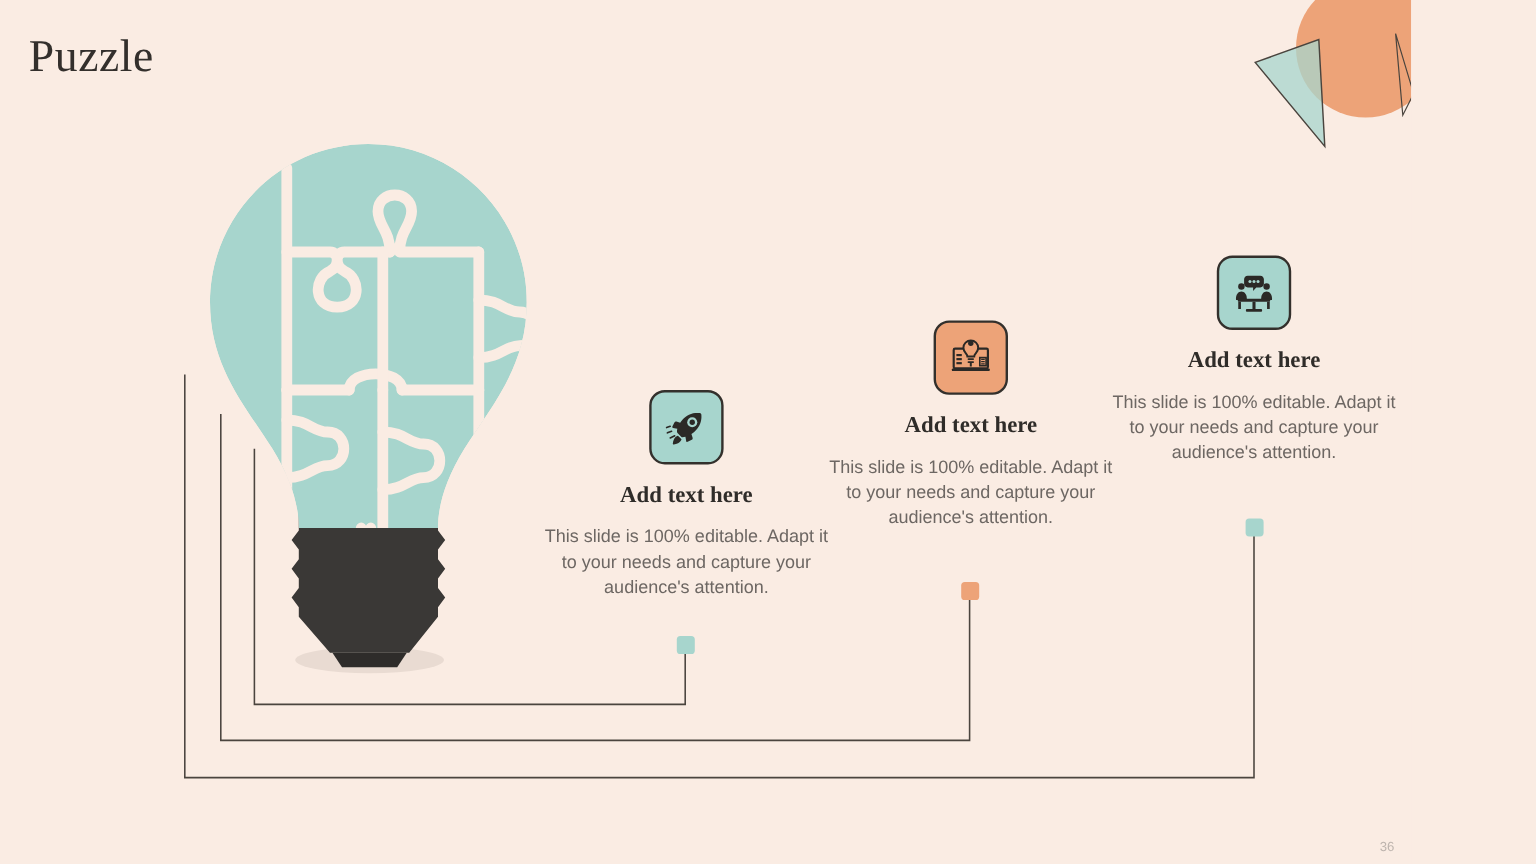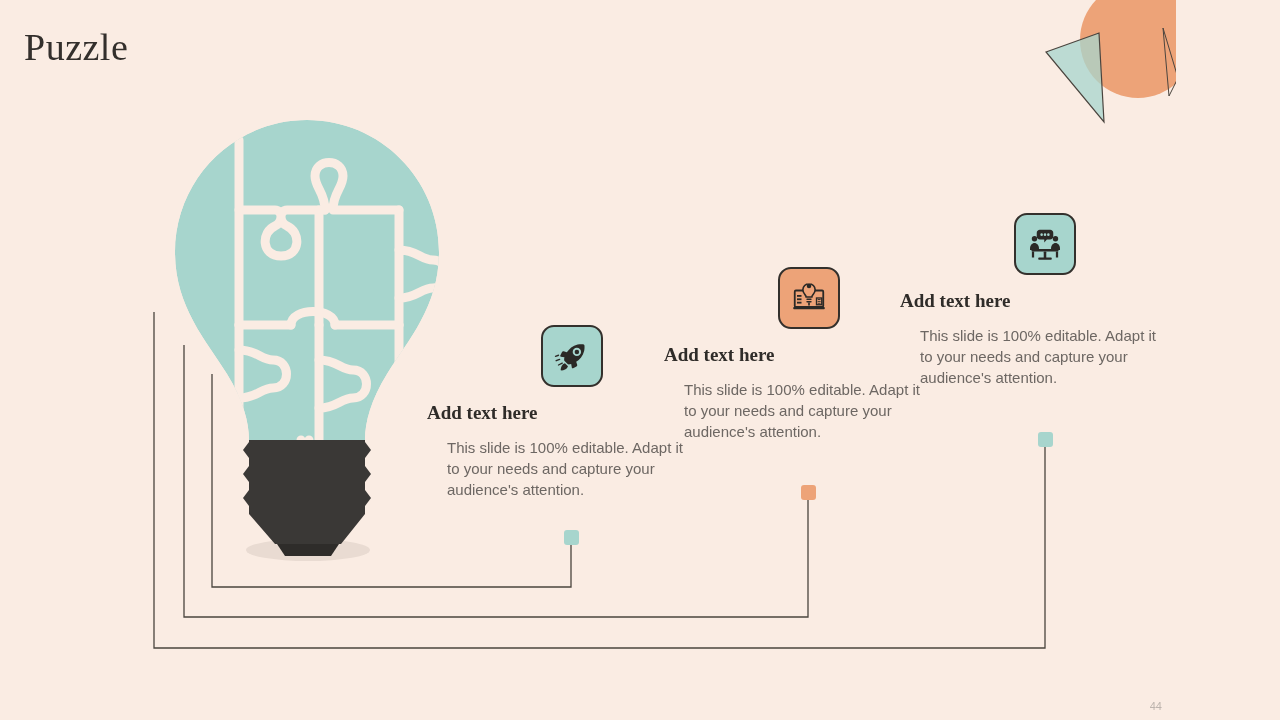"Add text here" .item { text-align: left -> center }
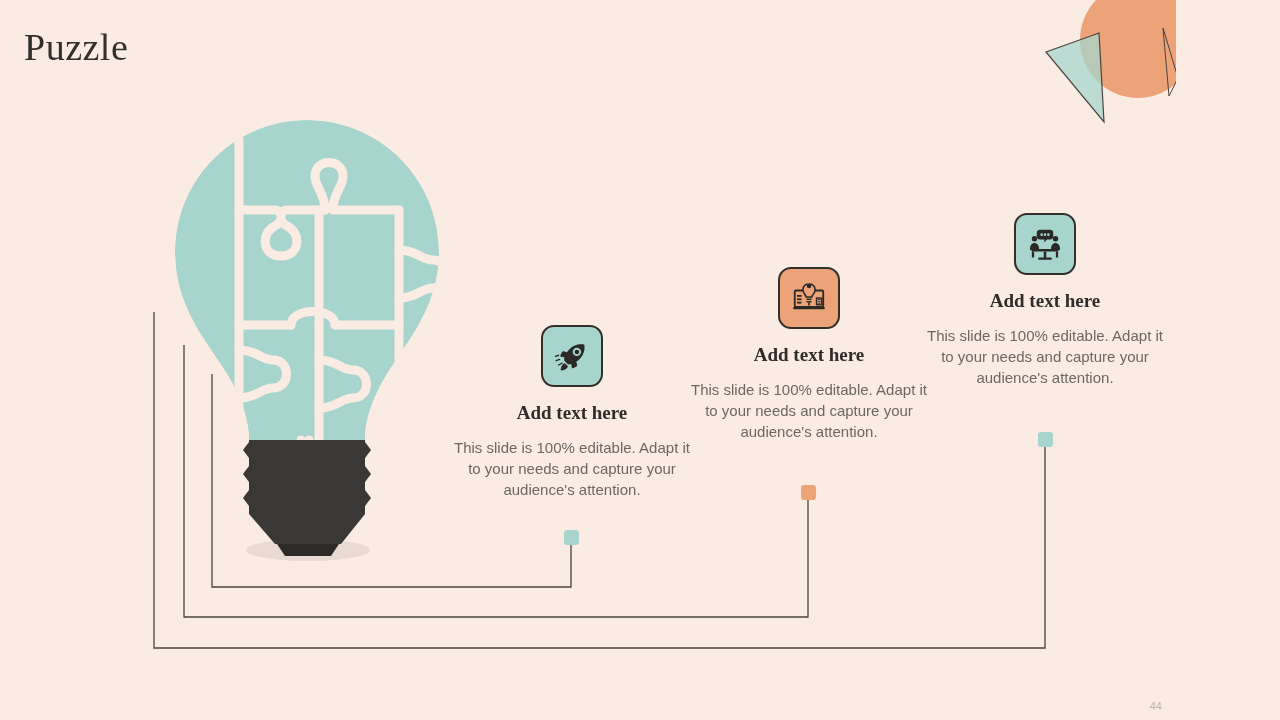"44" div { text: 44 -> 36 }
